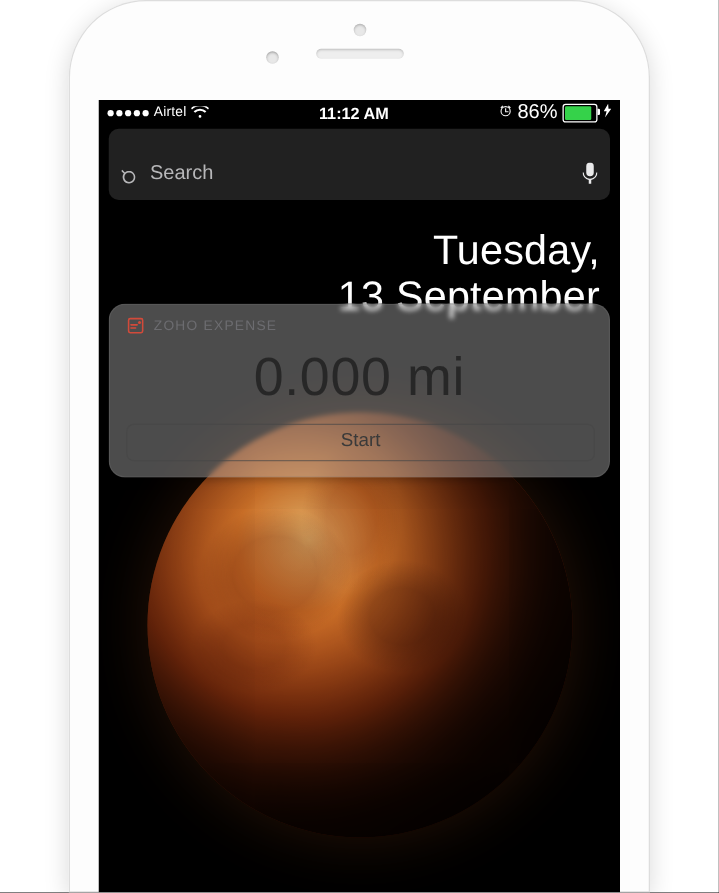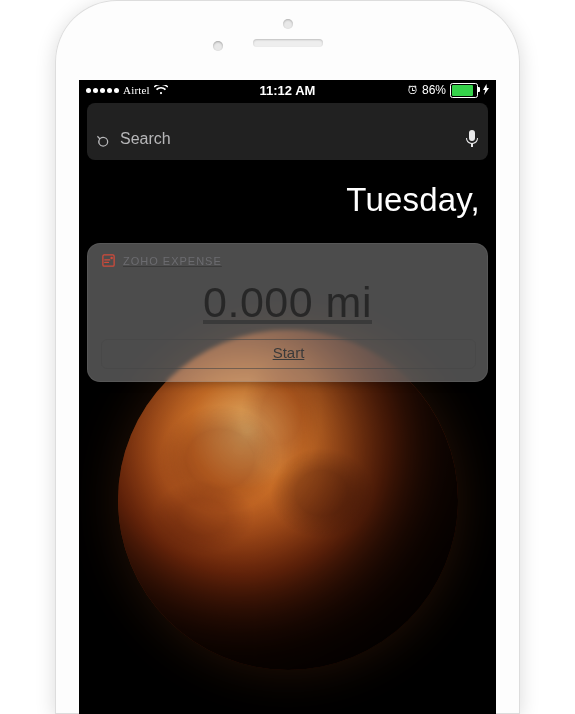"Airtel" .carrier { font-family: Liberation Serif, serif -> none }
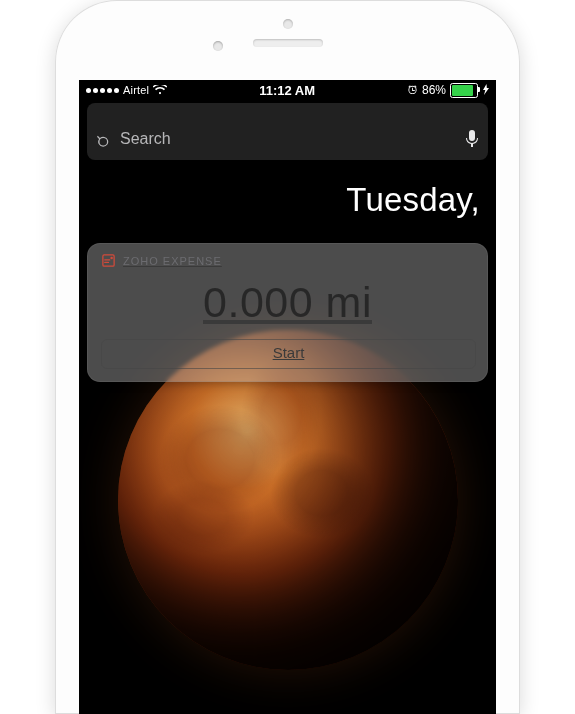"86%" .batt-pct { font-size: 12px -> 16px }
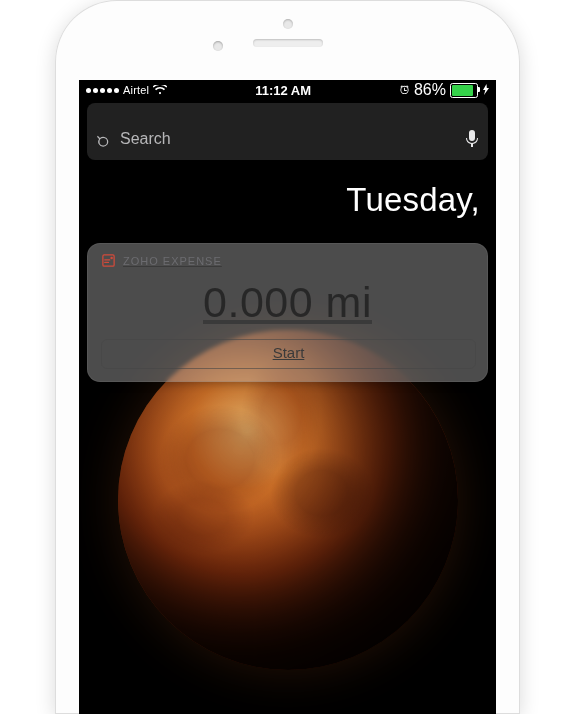"13 September" div.date { html: none -> <div>13 September</div> }
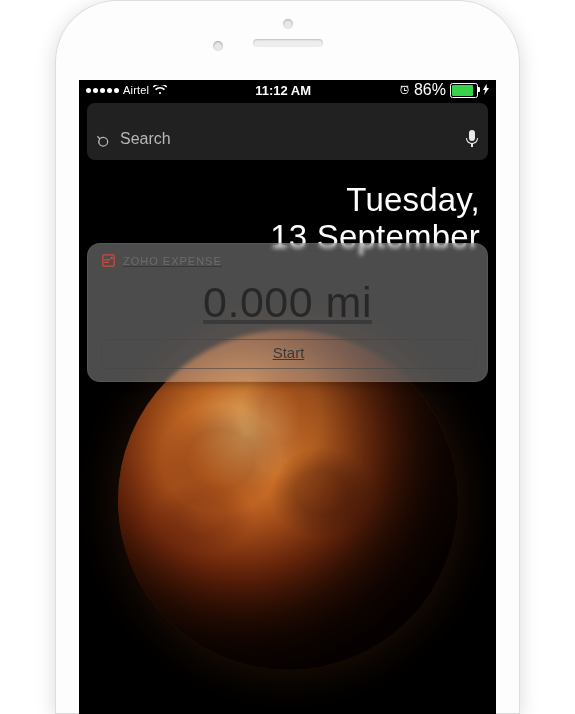"ZOHO EXPENSE" .widget { text-decoration: underline -> none }
